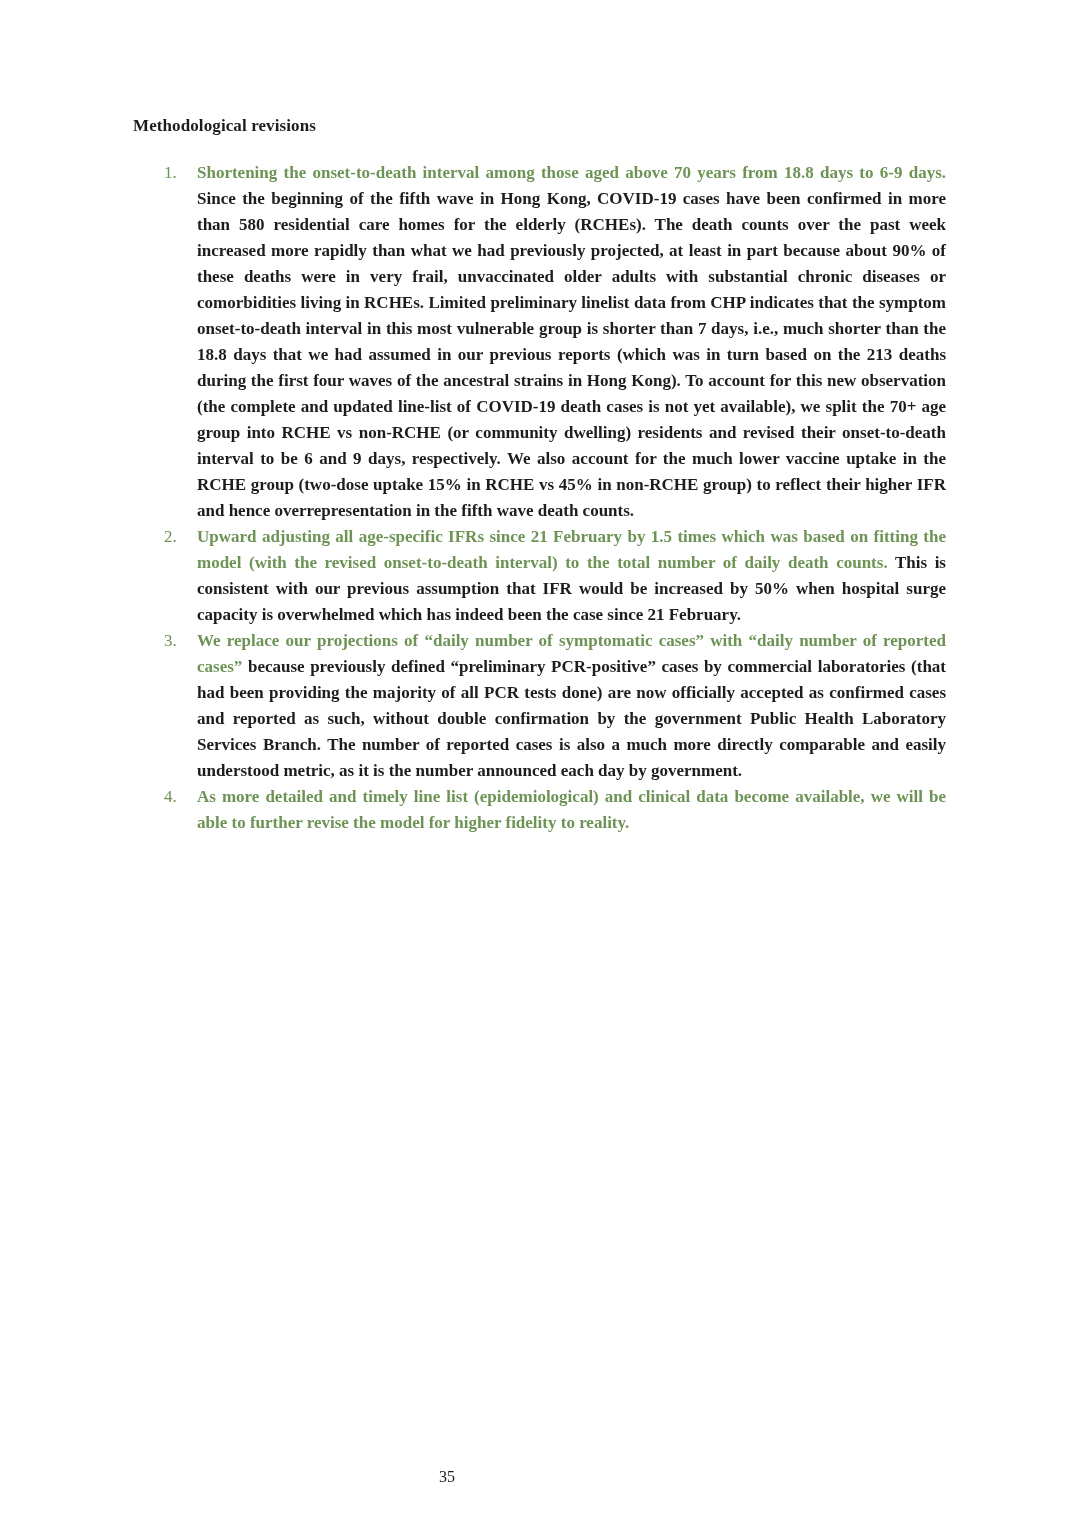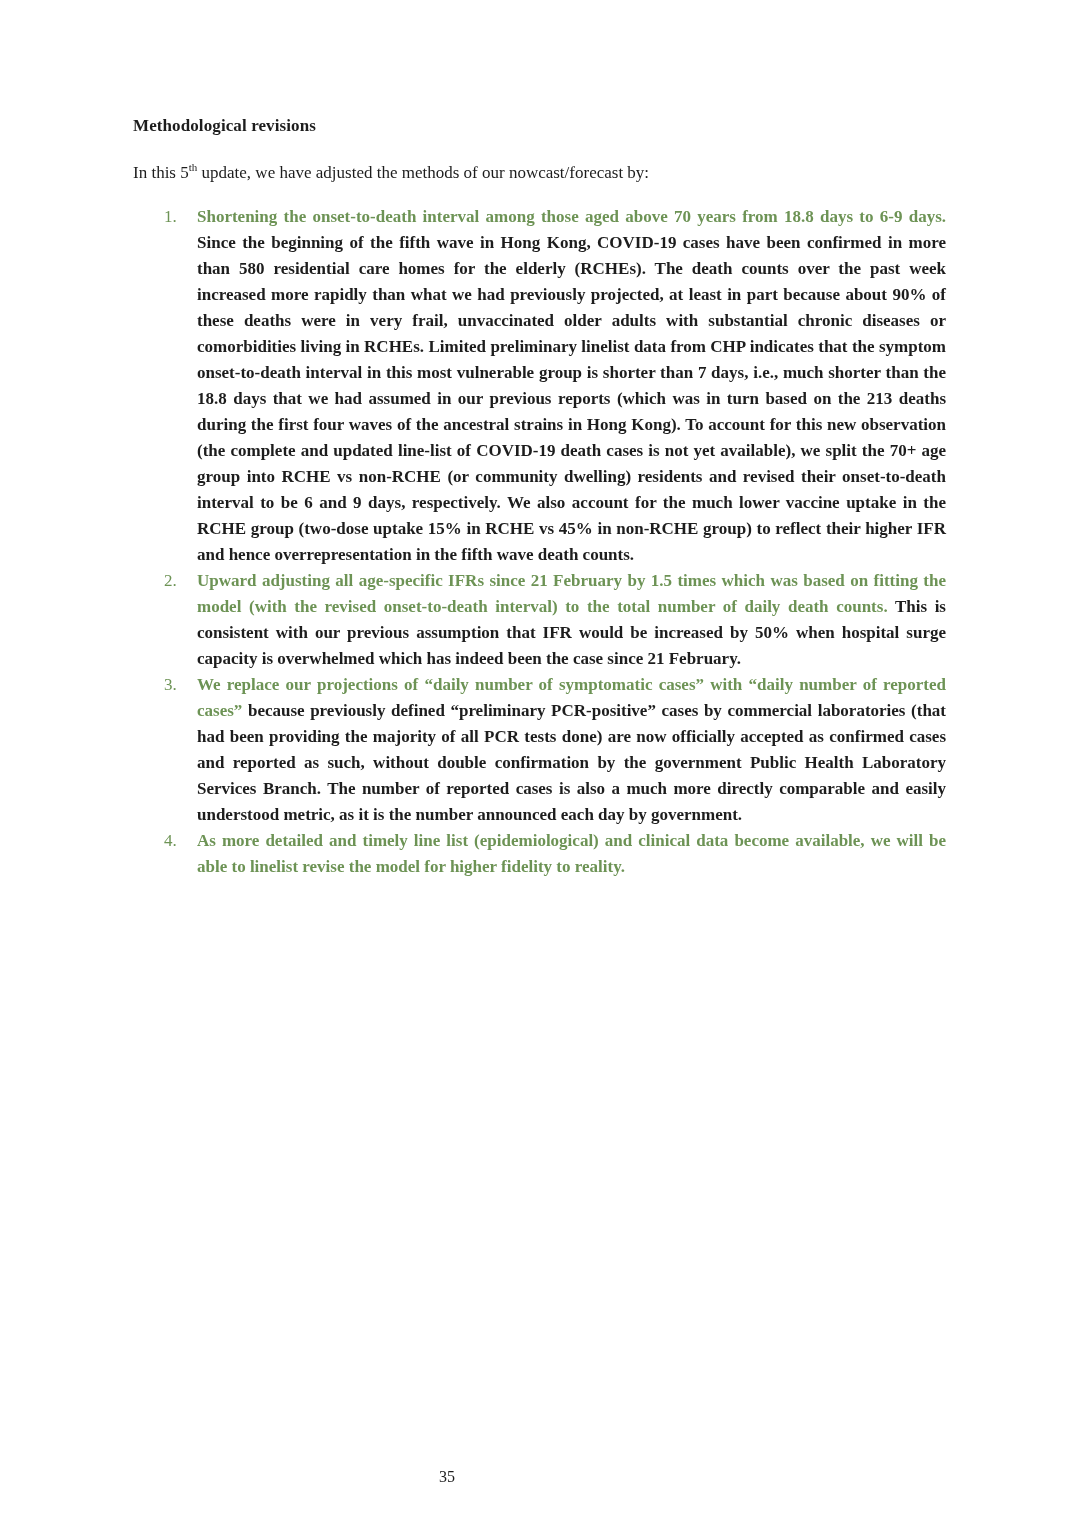"In this 5th update, we" p.intro { html: <p><span>In this 5</span><sup>th</sup><span> update, we have adjusted the methods of our nowcast/forecast by:</span></p> -> none }
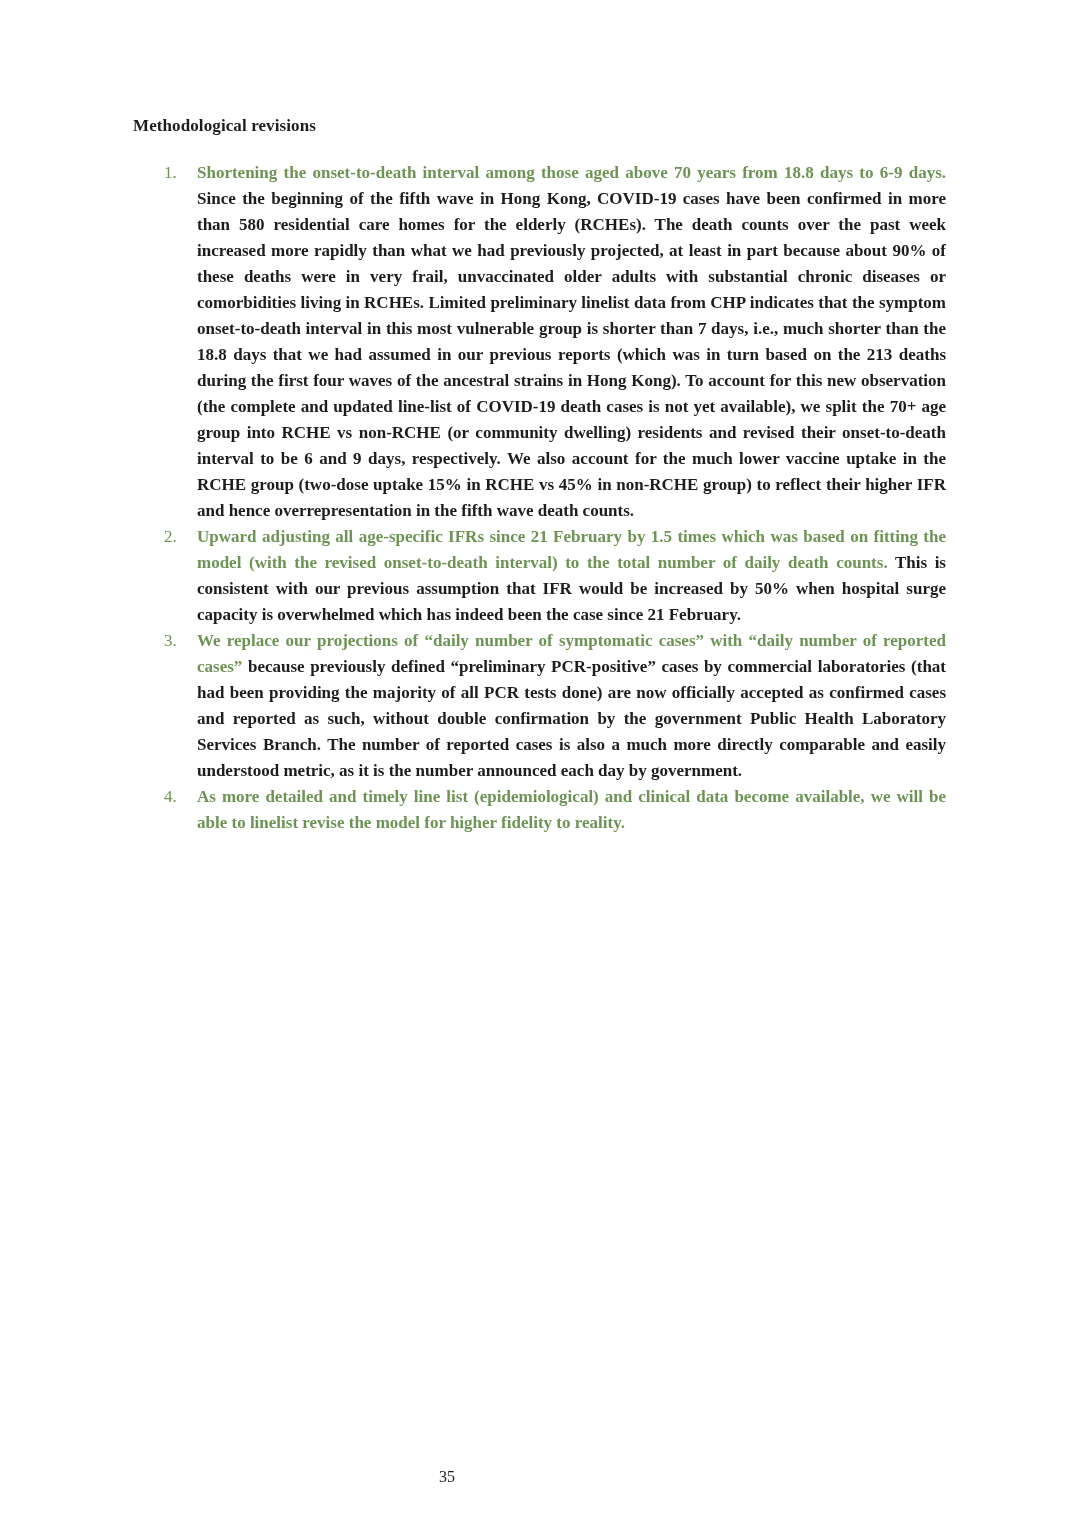"As more detailed and timely" span.green { text: linelist -> further }
